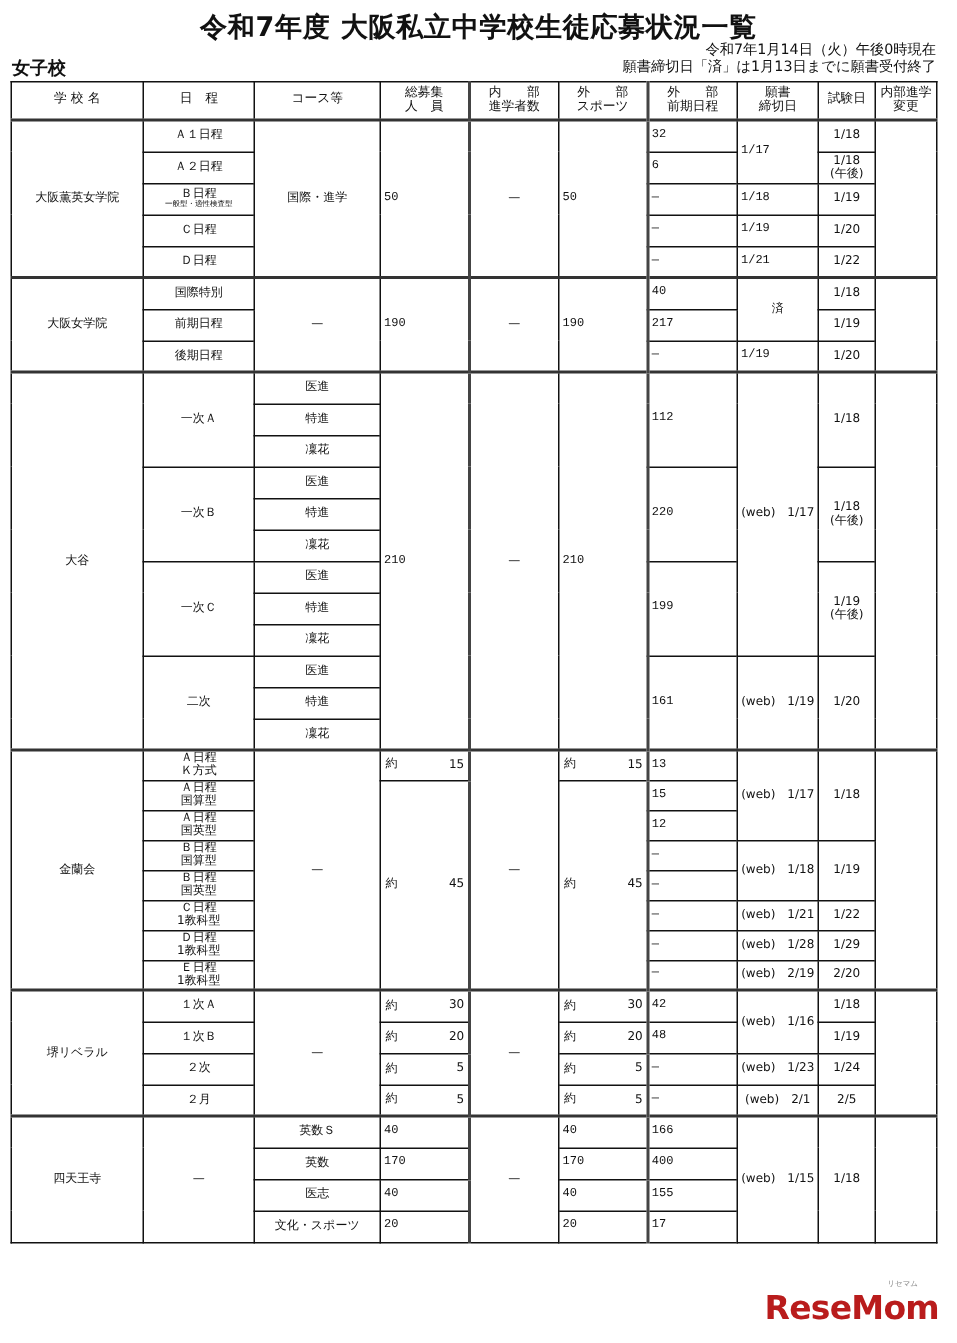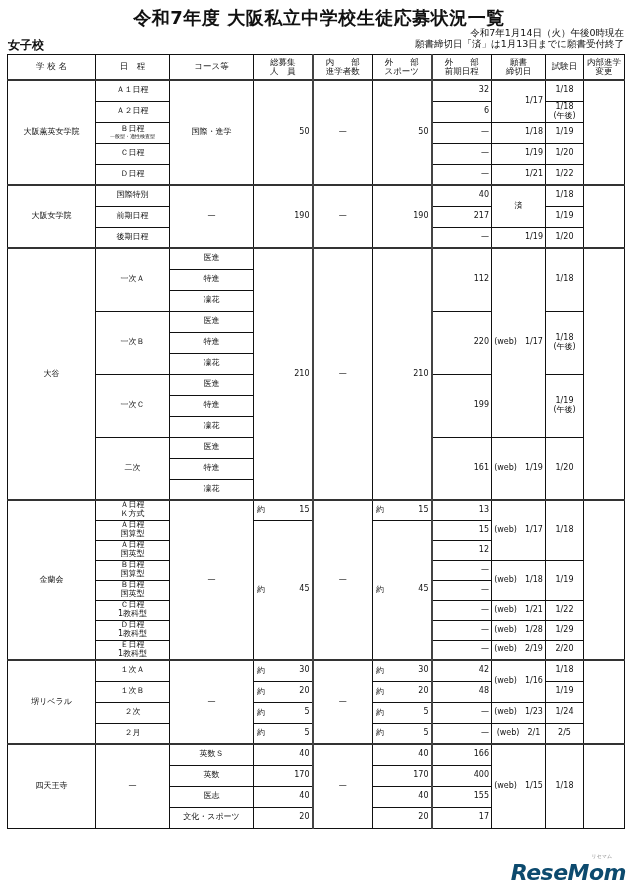"32" td.r { font-family: none -> Liberation Mono, monospace; text-align: right -> left }
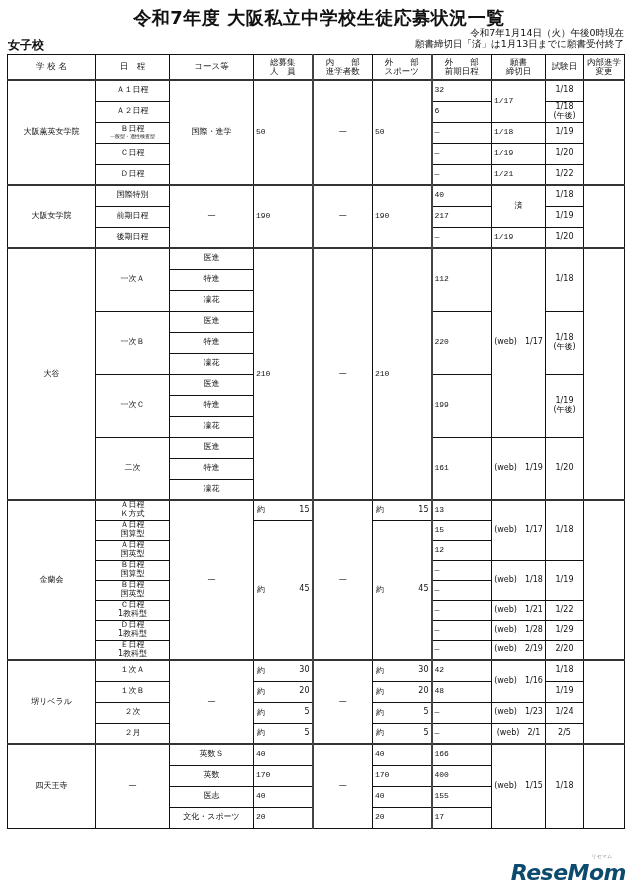"ReseMom" .logo { color: #0c4a6e -> #b91c1c; font-style: italic -> none }
